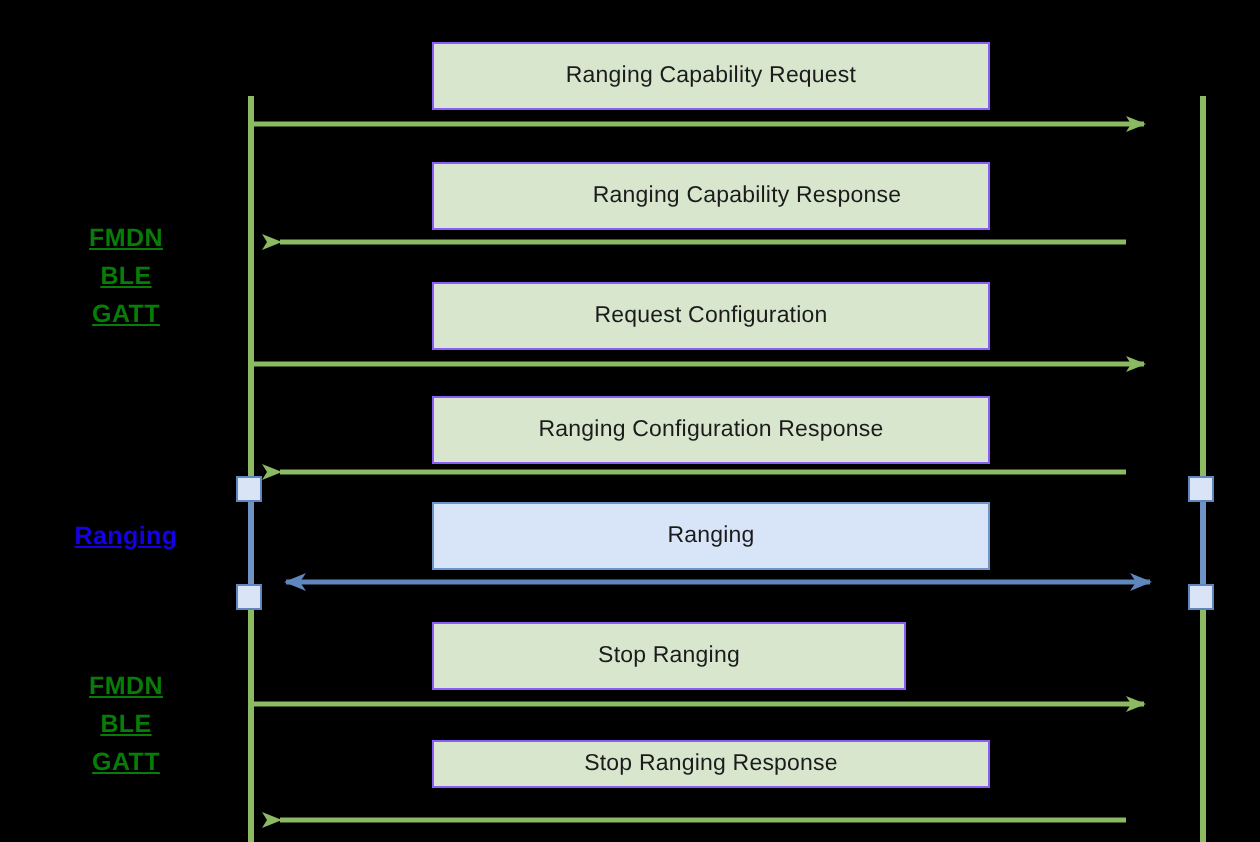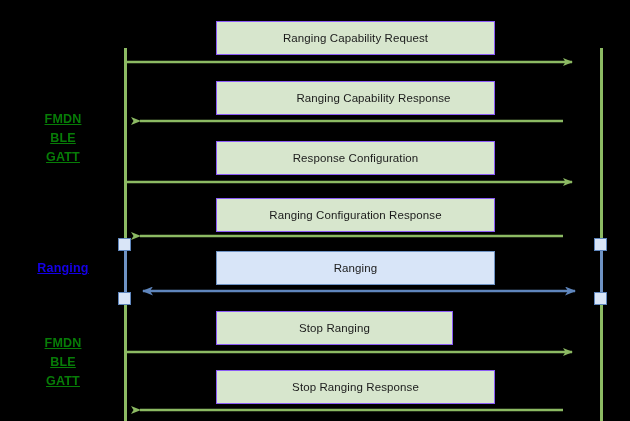"Response Configuration" span.msg-label { text: Response -> Request }
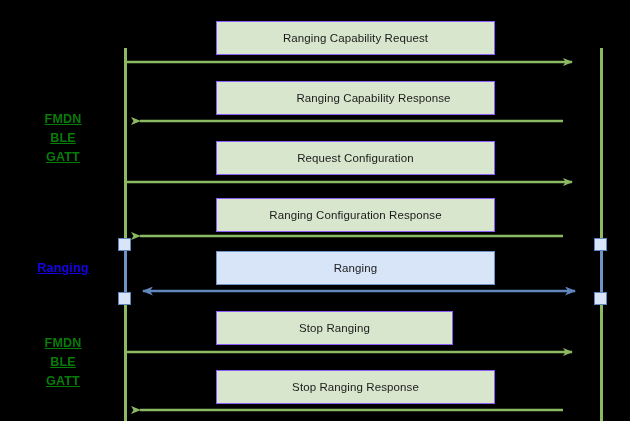"Stop Ranging Response" div.msg-box { height: 34px -> 24px }
